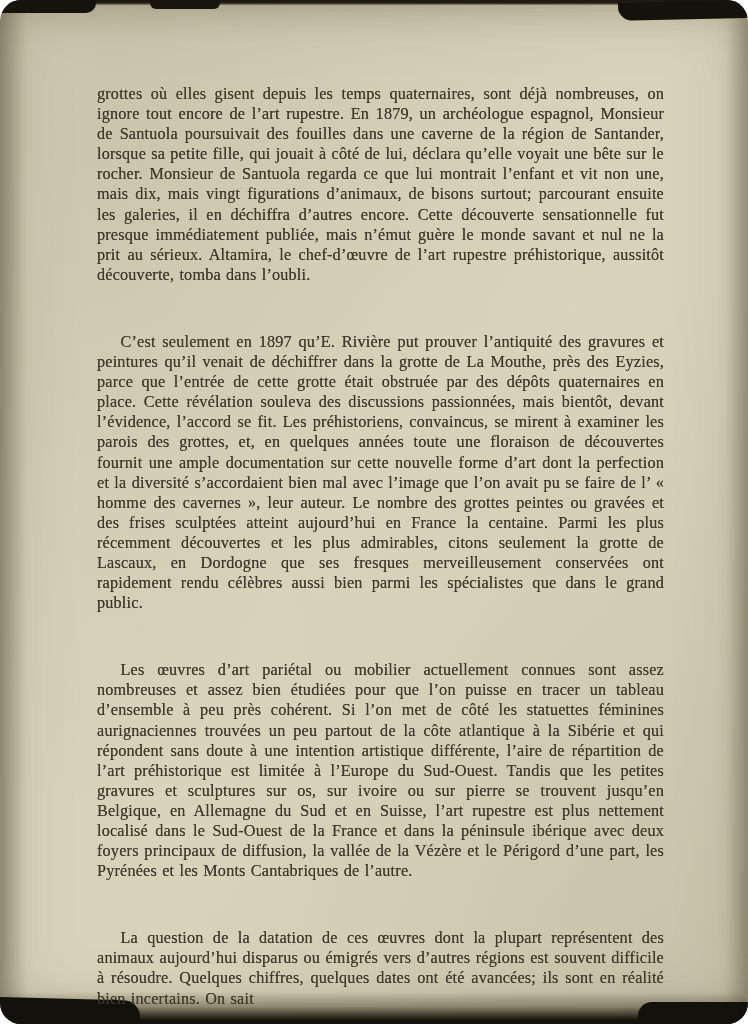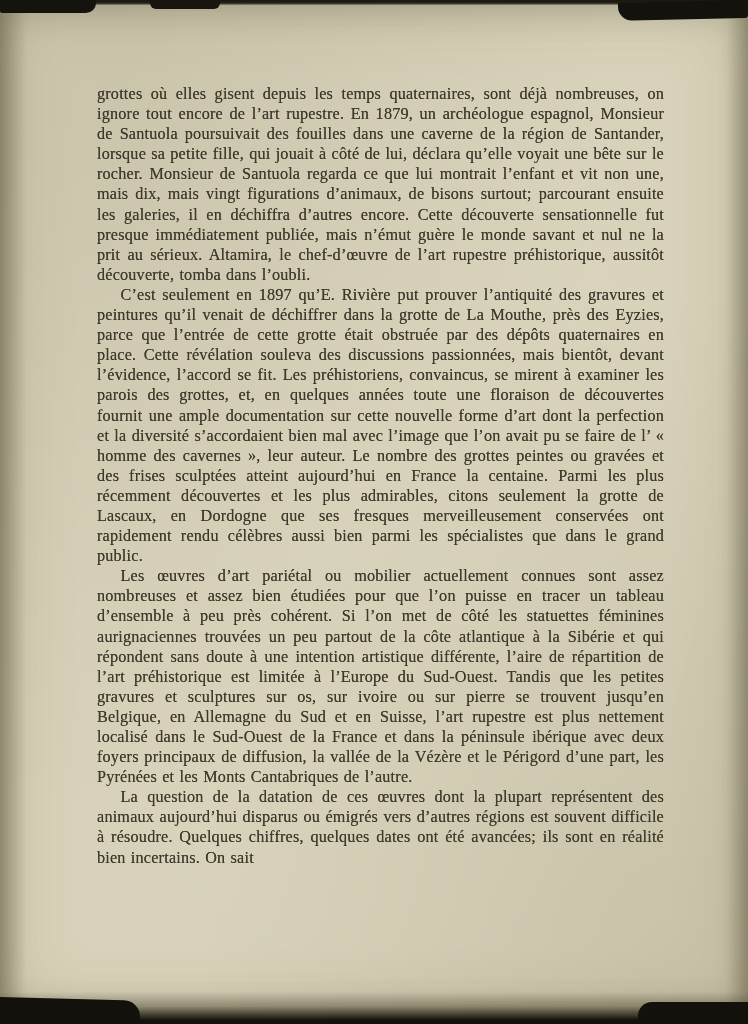"grottes où elles gisent depuis" * { border-radius: none -> 21px }
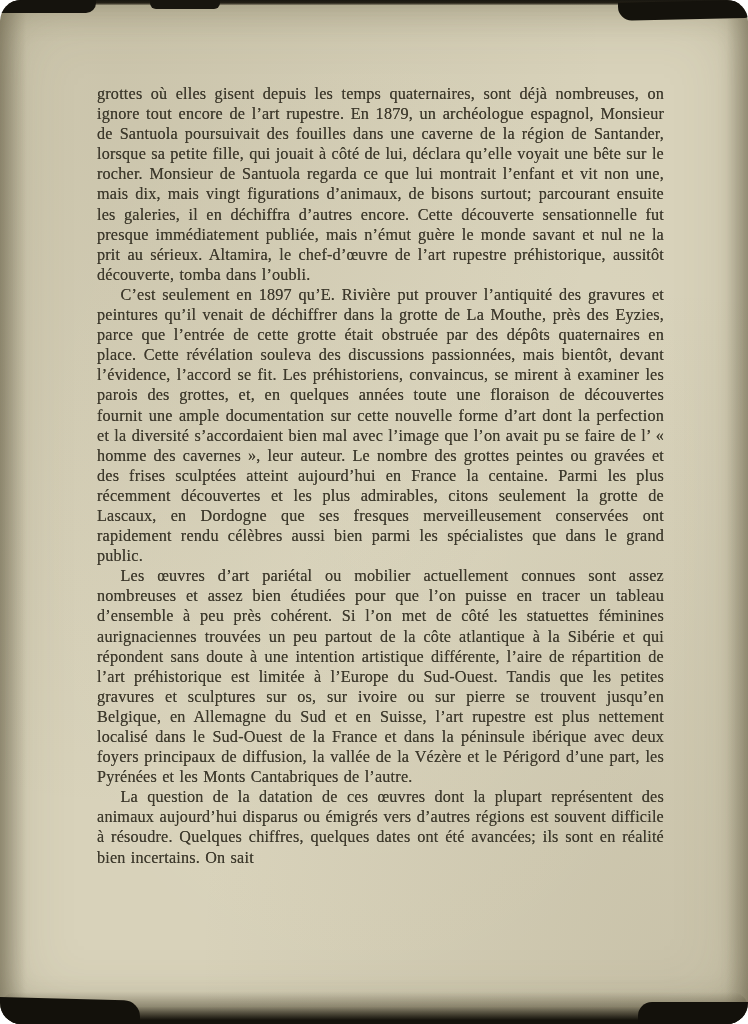"C’est seulement en 1897 qu’E." .text-column p.indent { margin-top: none -> 47px }
